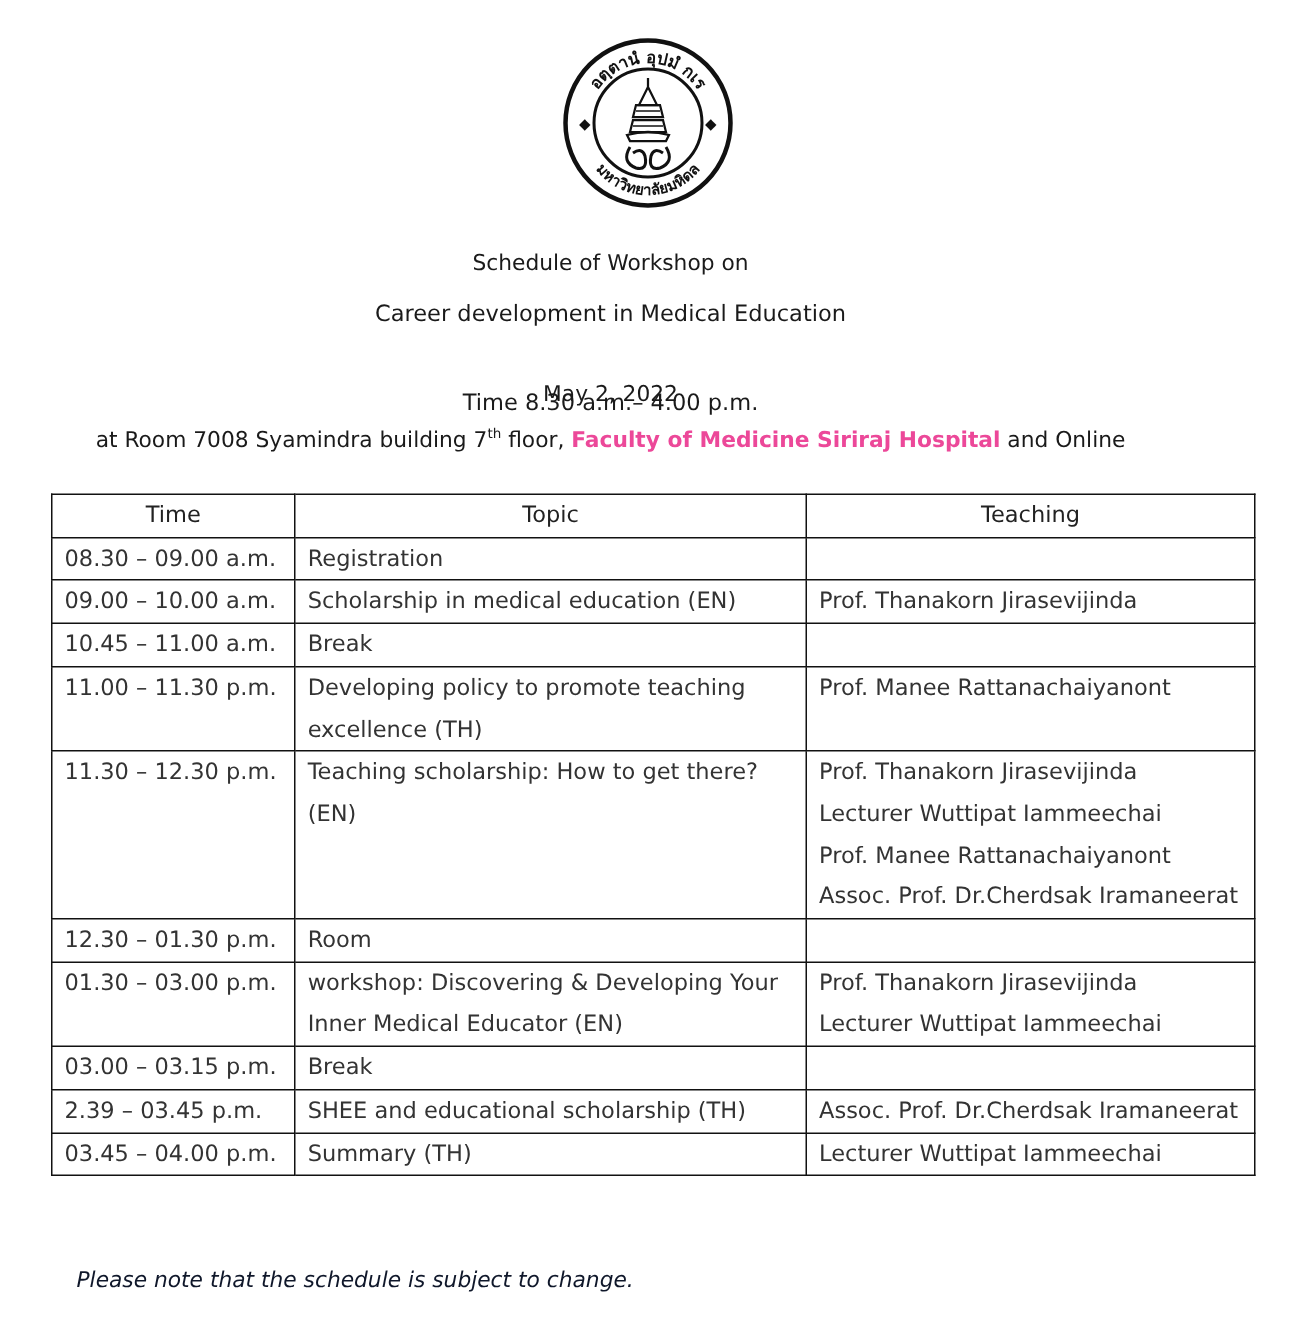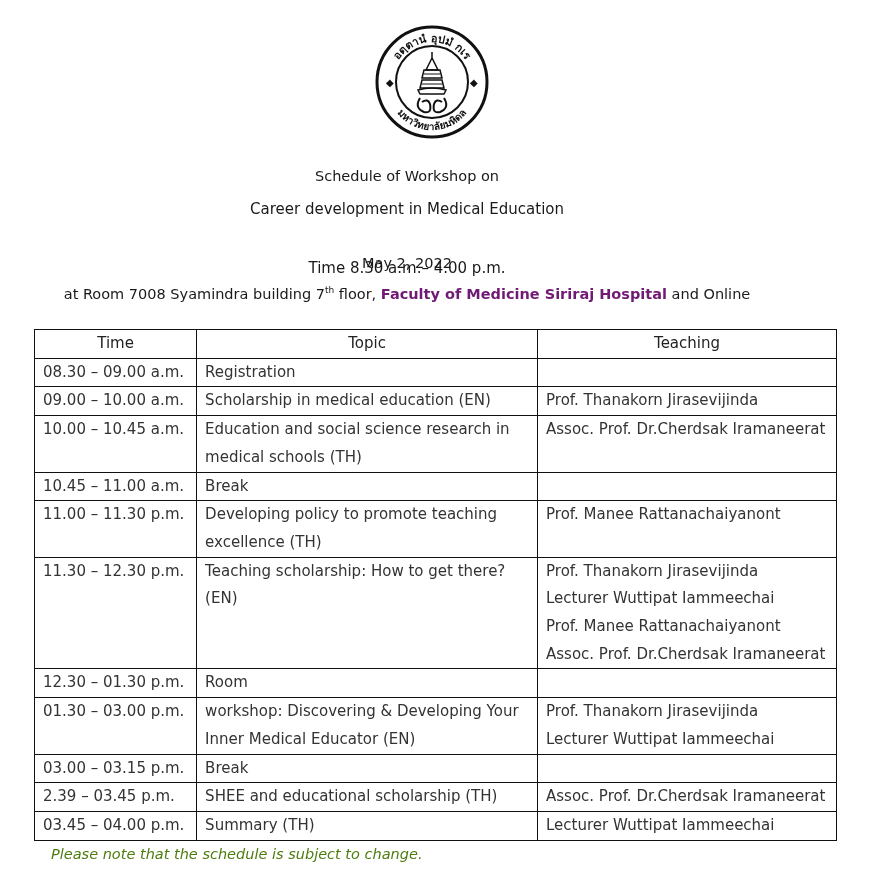"Faculty of Medicine Siriraj Hospital" .h5 .strong { color: #701a75 -> #ec4899 }
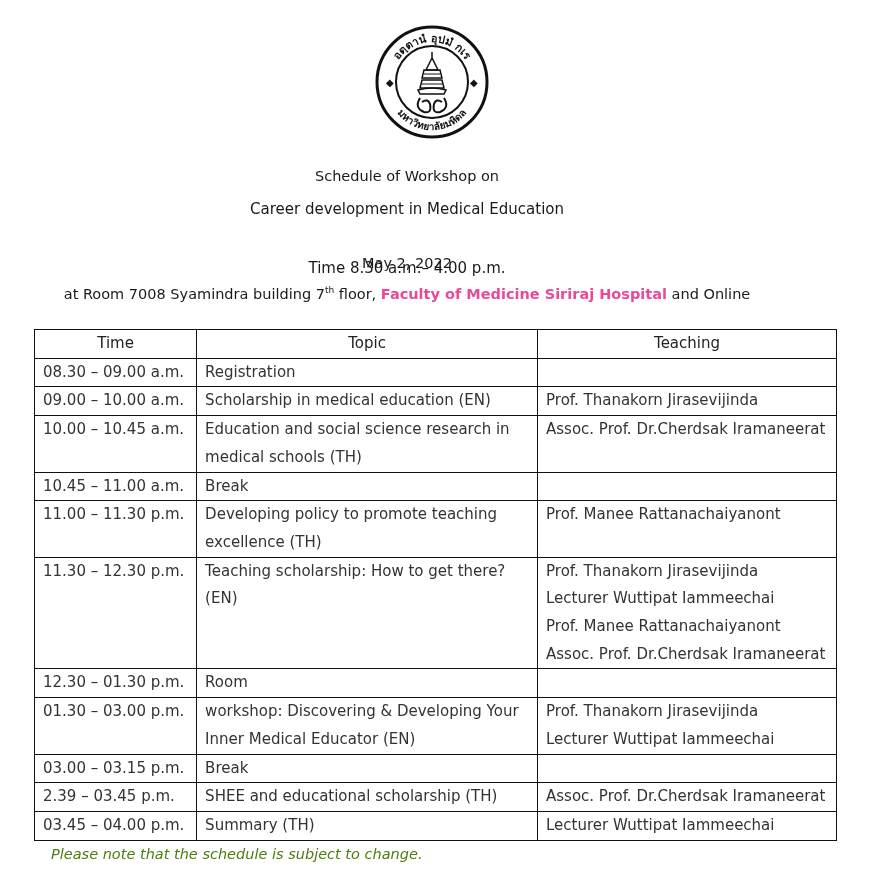"10.00 – 10.45 a.m." tr { html: <tr> <td>10.00 – 10.45 a.m.</td> <td> <span>Education and social science research in</span> <span>medical schools (TH)</span> </td> <td> <span>Assoc. Prof. Dr.Cherdsak Iramaneerat</span> </td> </tr> -> none }
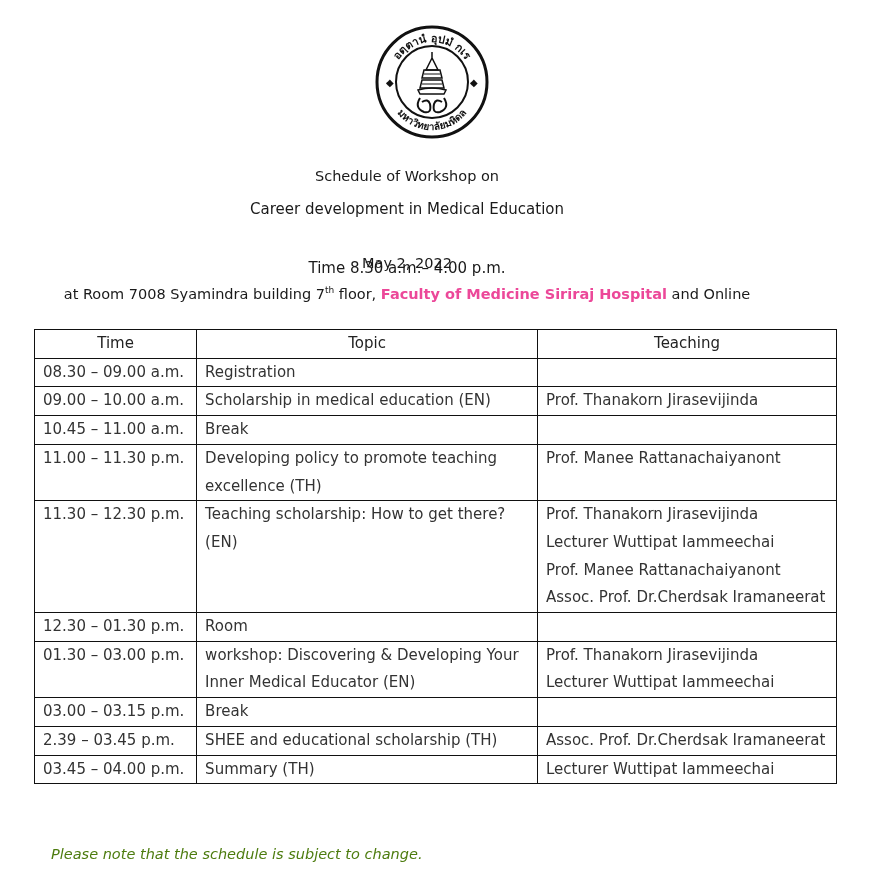"Please note that the schedule" .note { color: #4d7c0f -> #0f172a }
